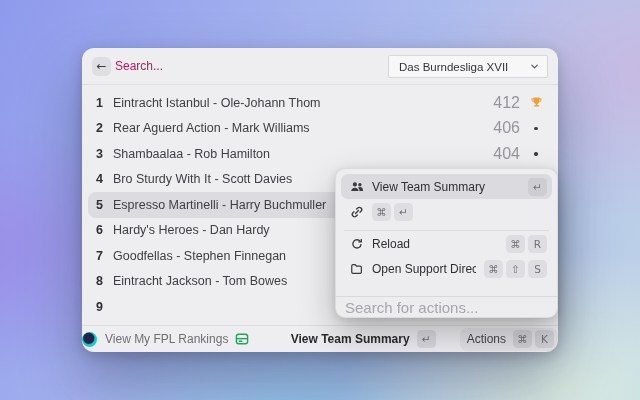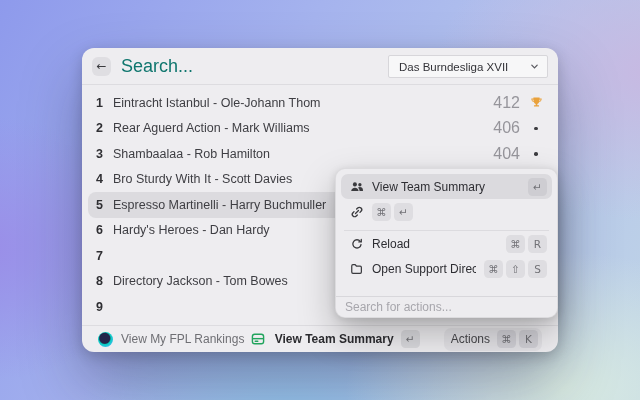"Search..." .search-ph { color: #0f766e -> #be185d; font-size: 18px -> 12px; left: 39px -> 33px }
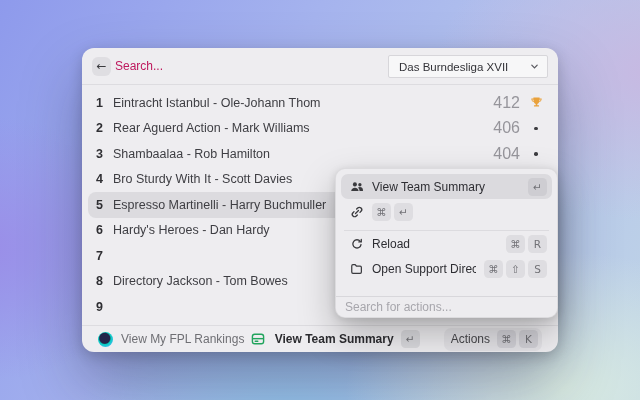"Goodfellas - Stephen Finnegan" span.name { html: none -> <span>Goodfellas - Stephen Finnegan</span> }
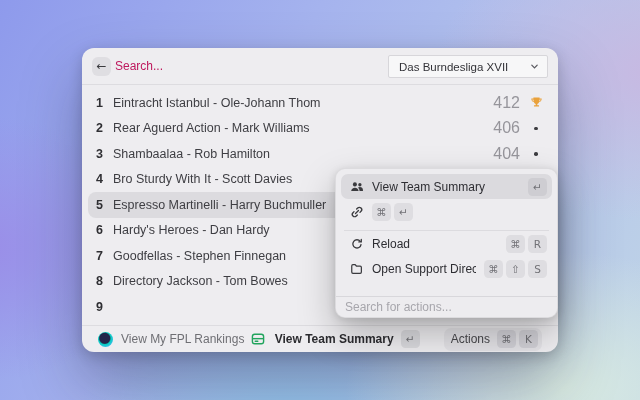"Directory Jackson - Tom Bowes" span.name { text: Directory -> Eintracht }
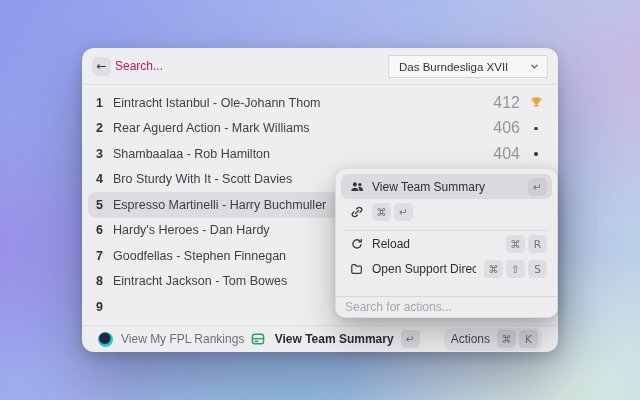"Search for actions..." .popup-footer .aph { font-size: 12px -> 15px }
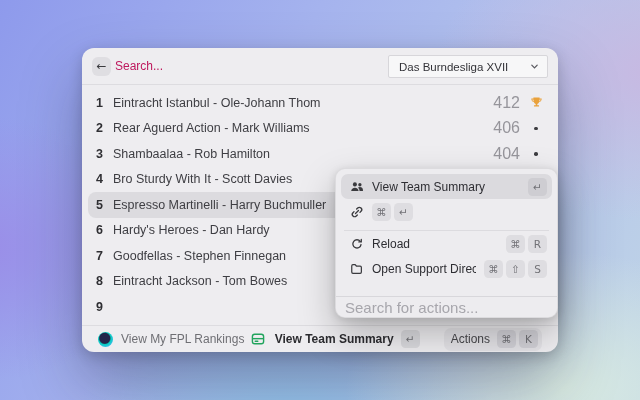"View My FPL Rankings" .footer { padding: 0 16px -> 0 0 }
